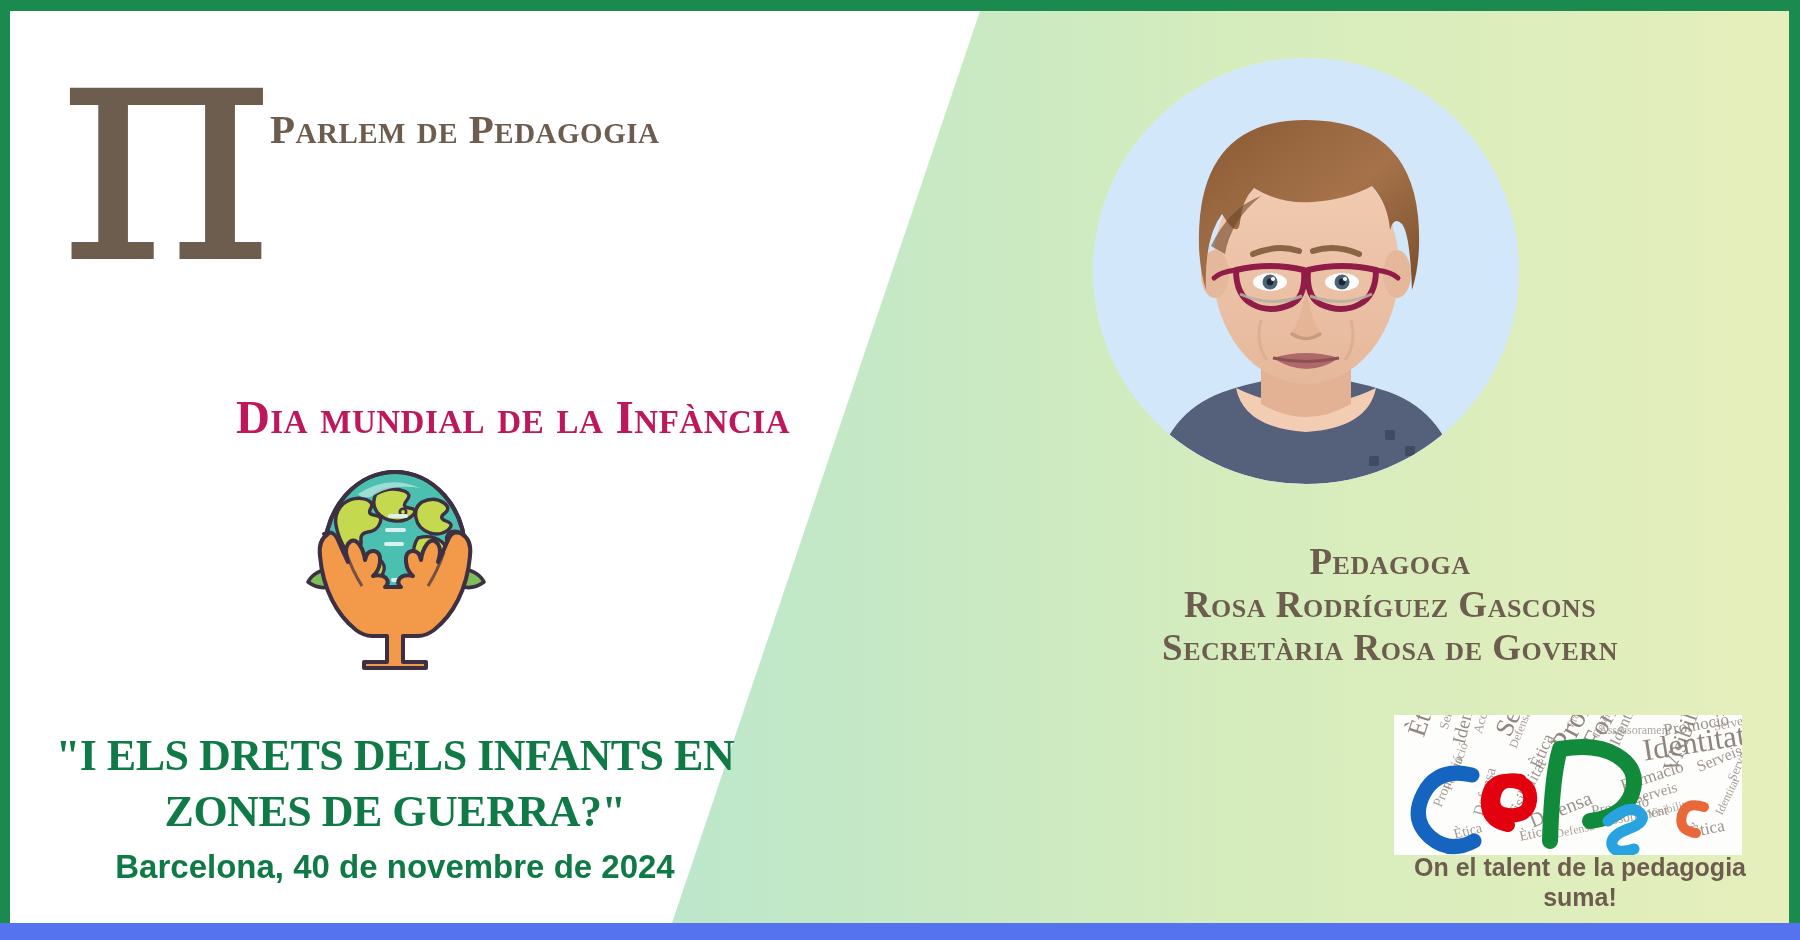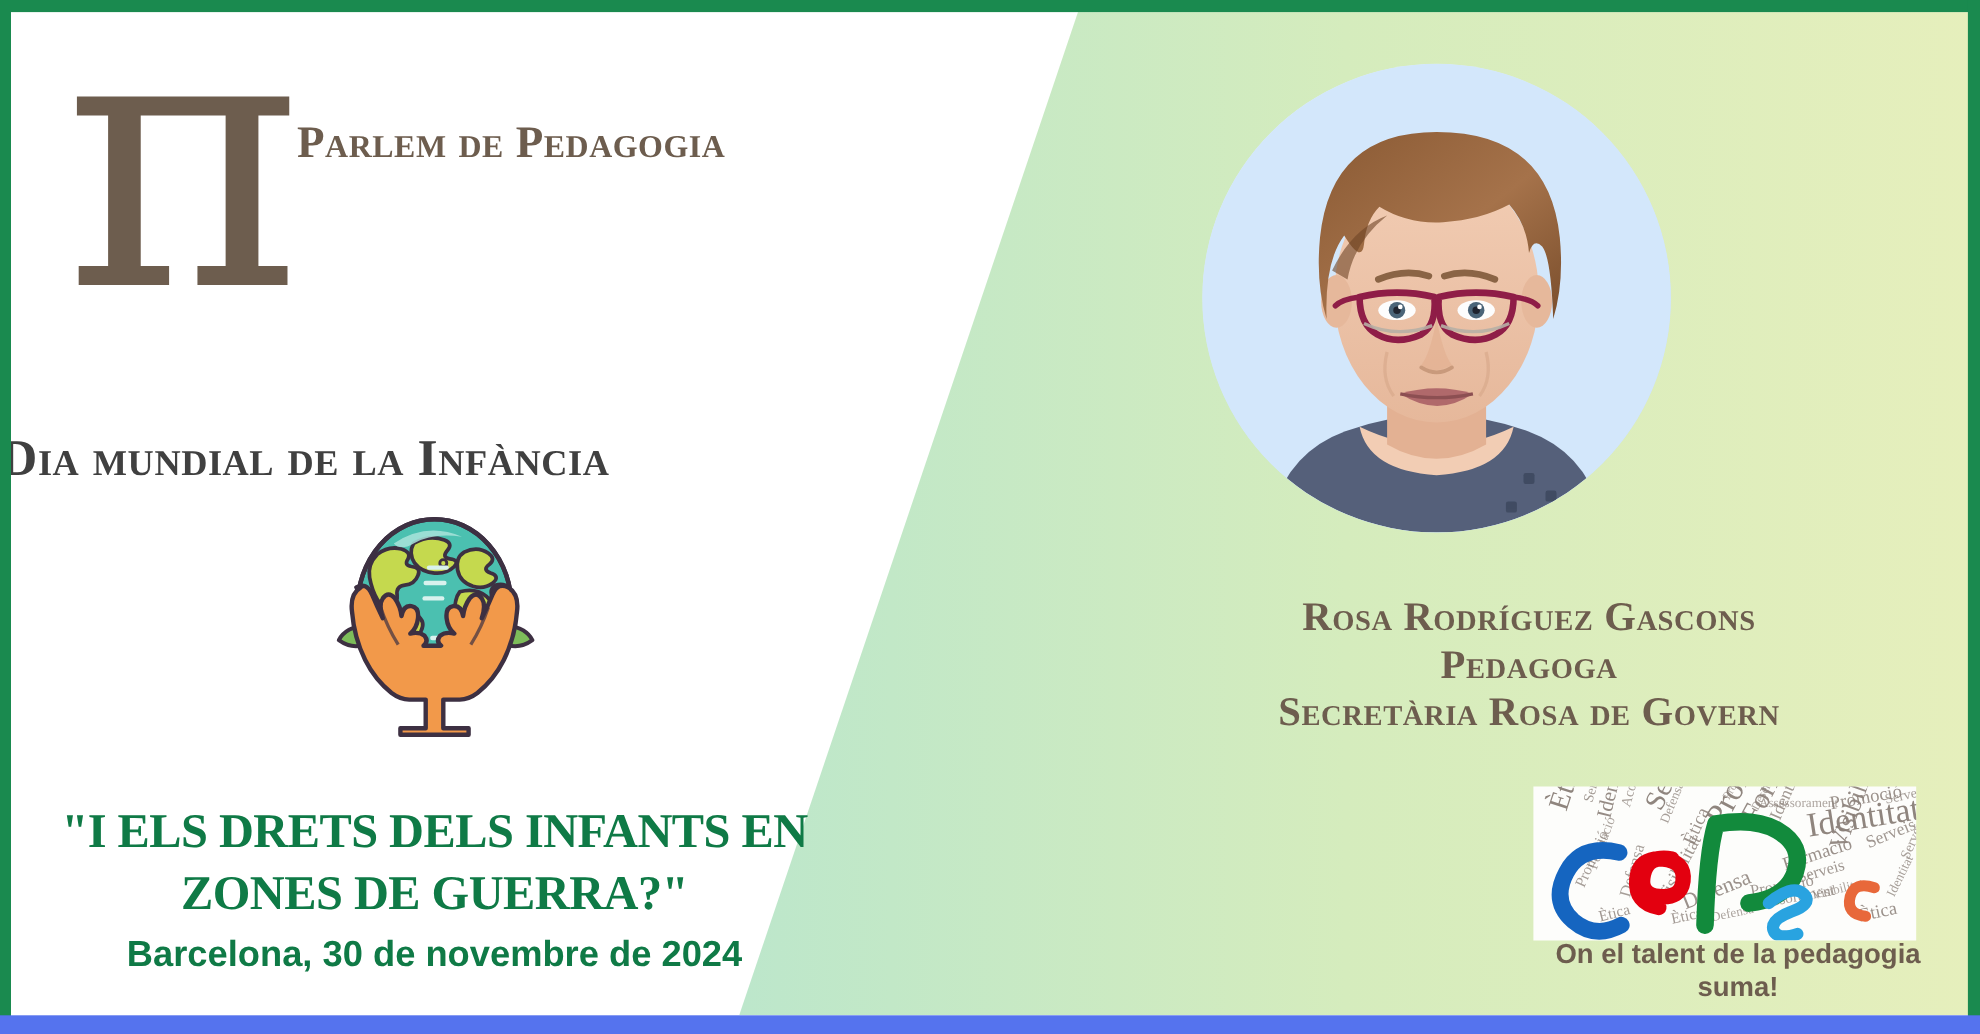"Dia mundial de la Infància" .red-title { color: #404040 -> #be185d; text-align: left -> right }
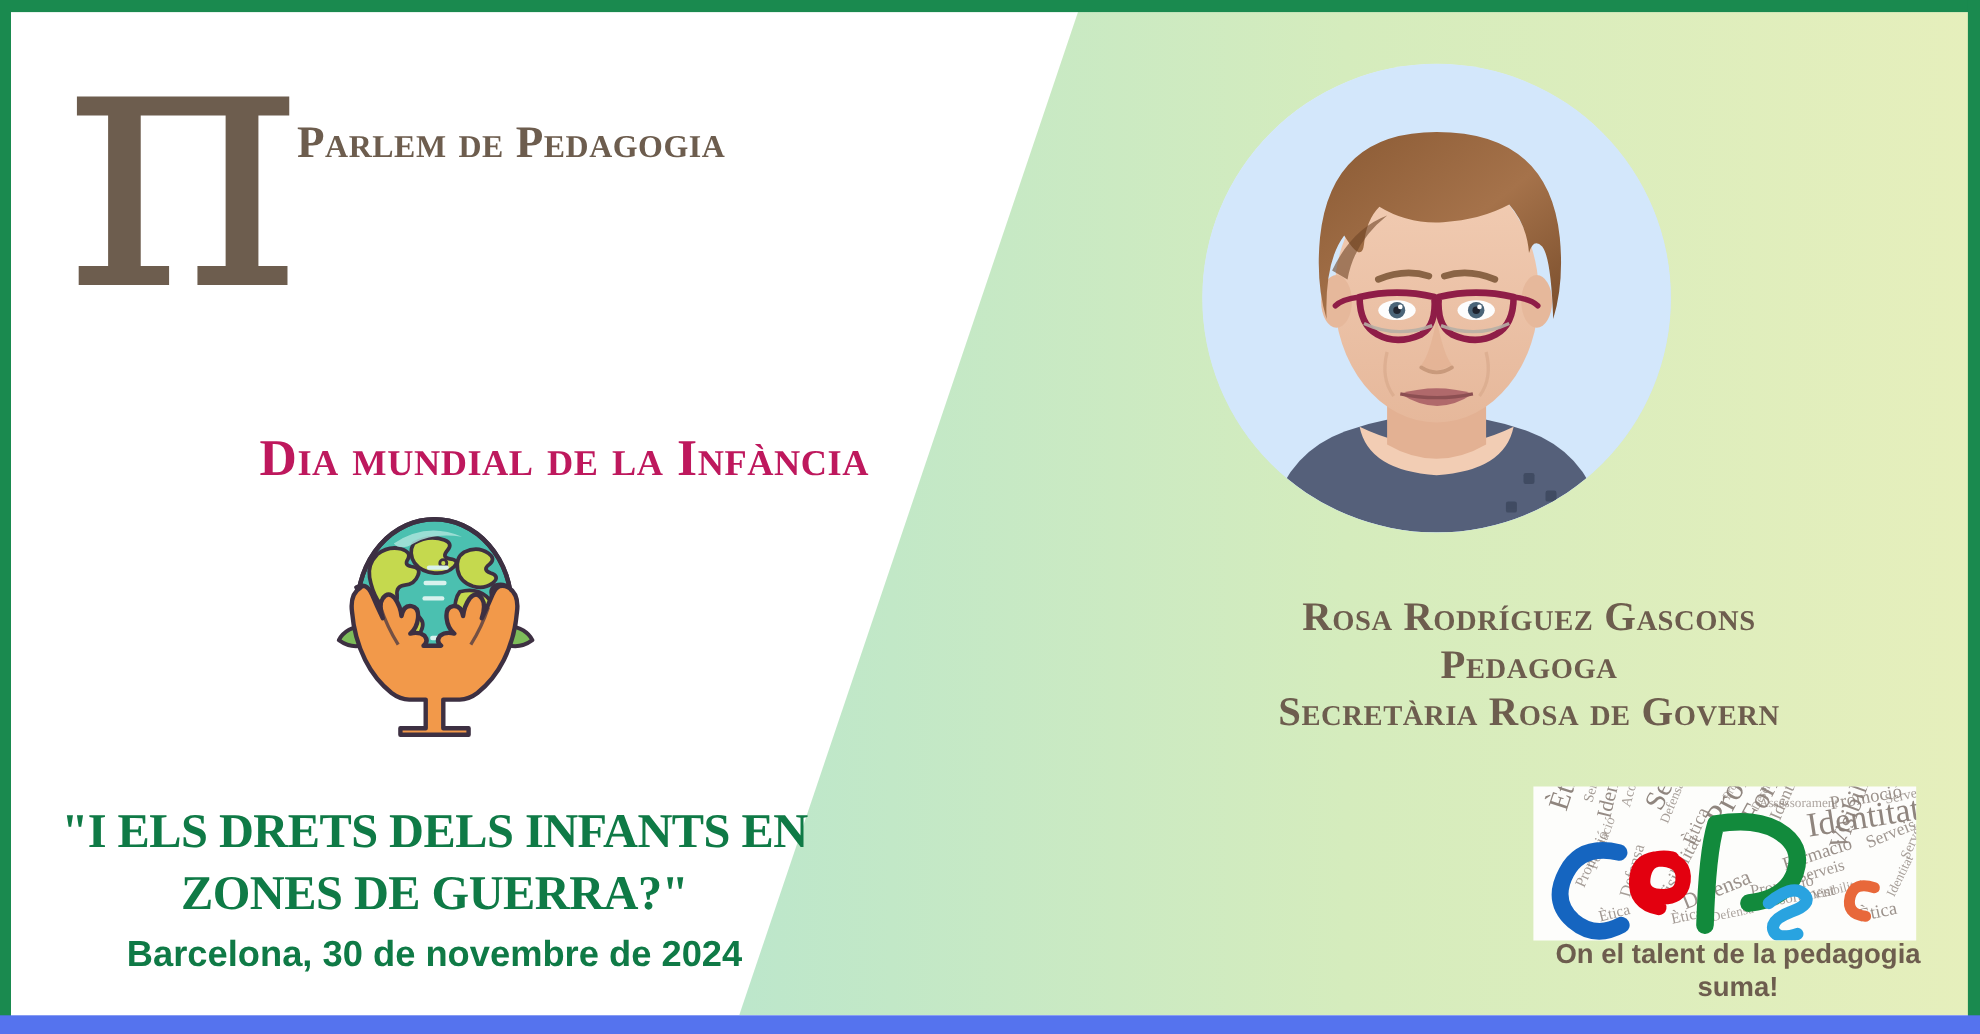"Rosa Rodríguez Gascons" div { order: before "Pedagoga" -> after "Pedagoga" }
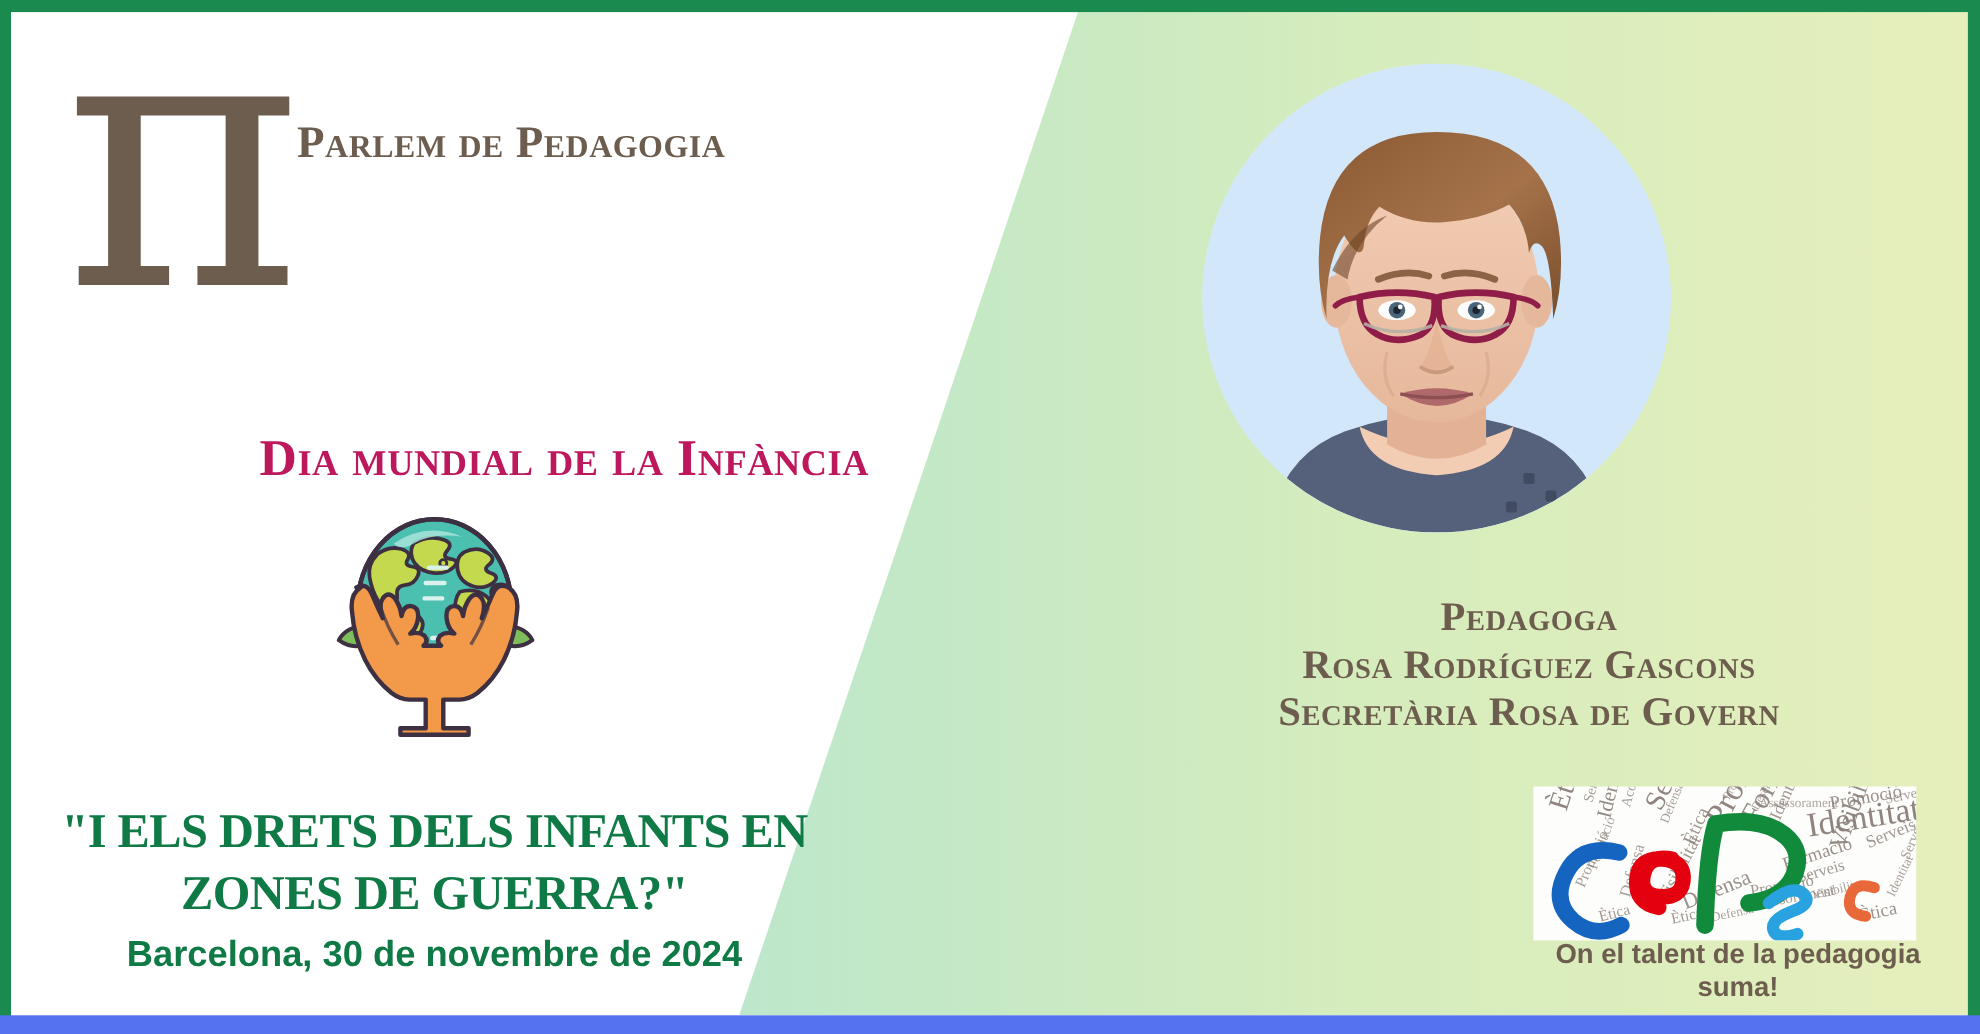"Barcelona, 30 de novembre de" div.green-date { text: 30 -> 40 }
